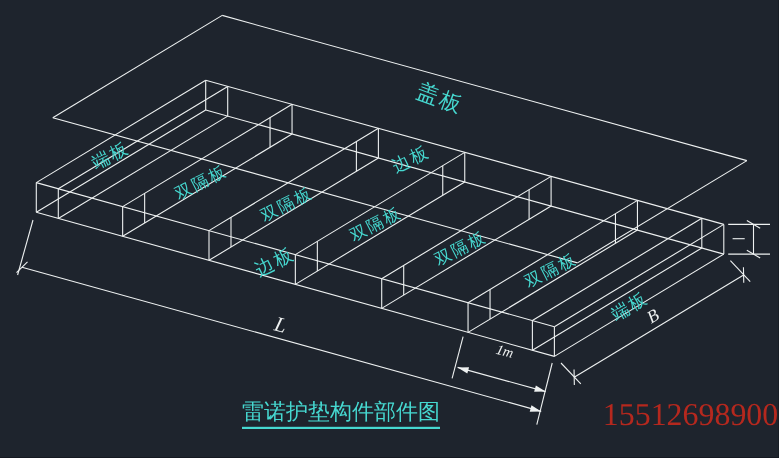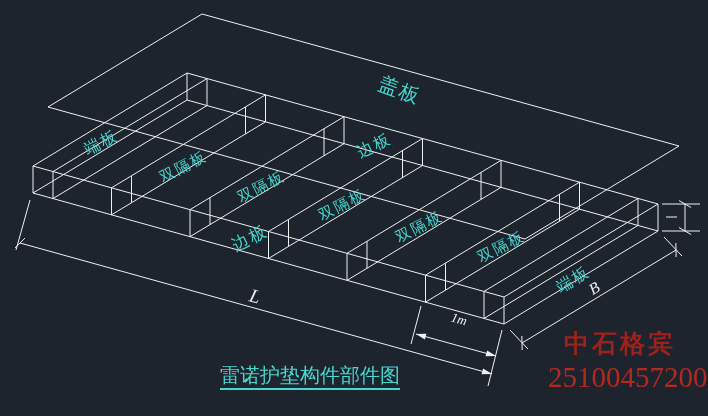"中石格宾" div.company-name { html: <div>中石格宾</div> -> none }
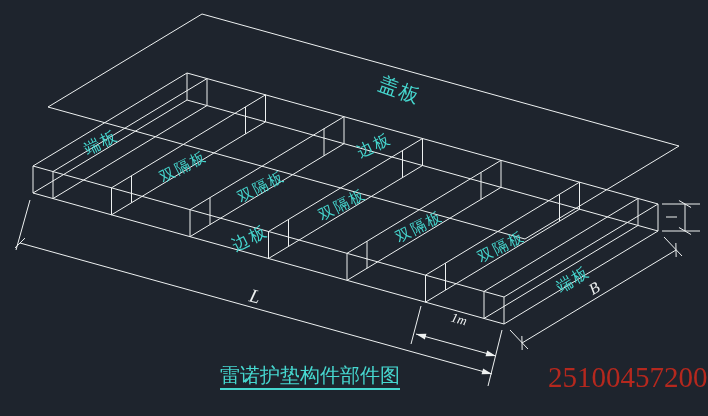"25100457200" div.phone-number { text: 25100457200 -> 15512698900 }
